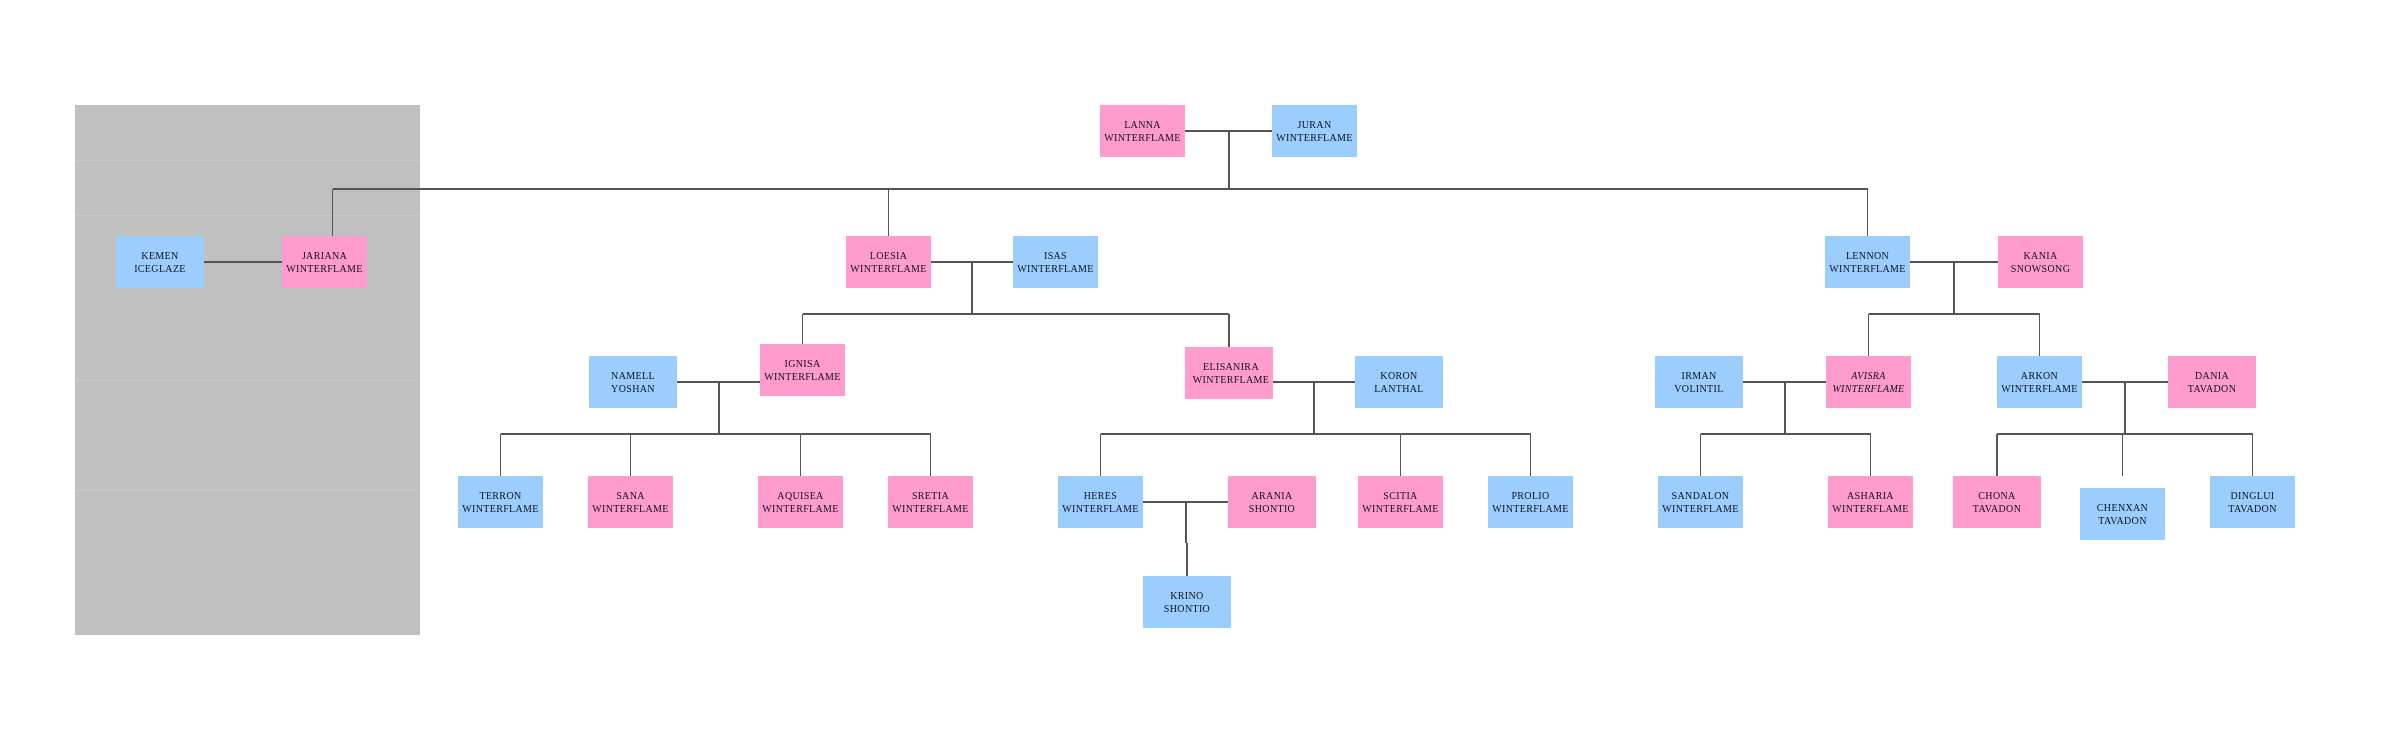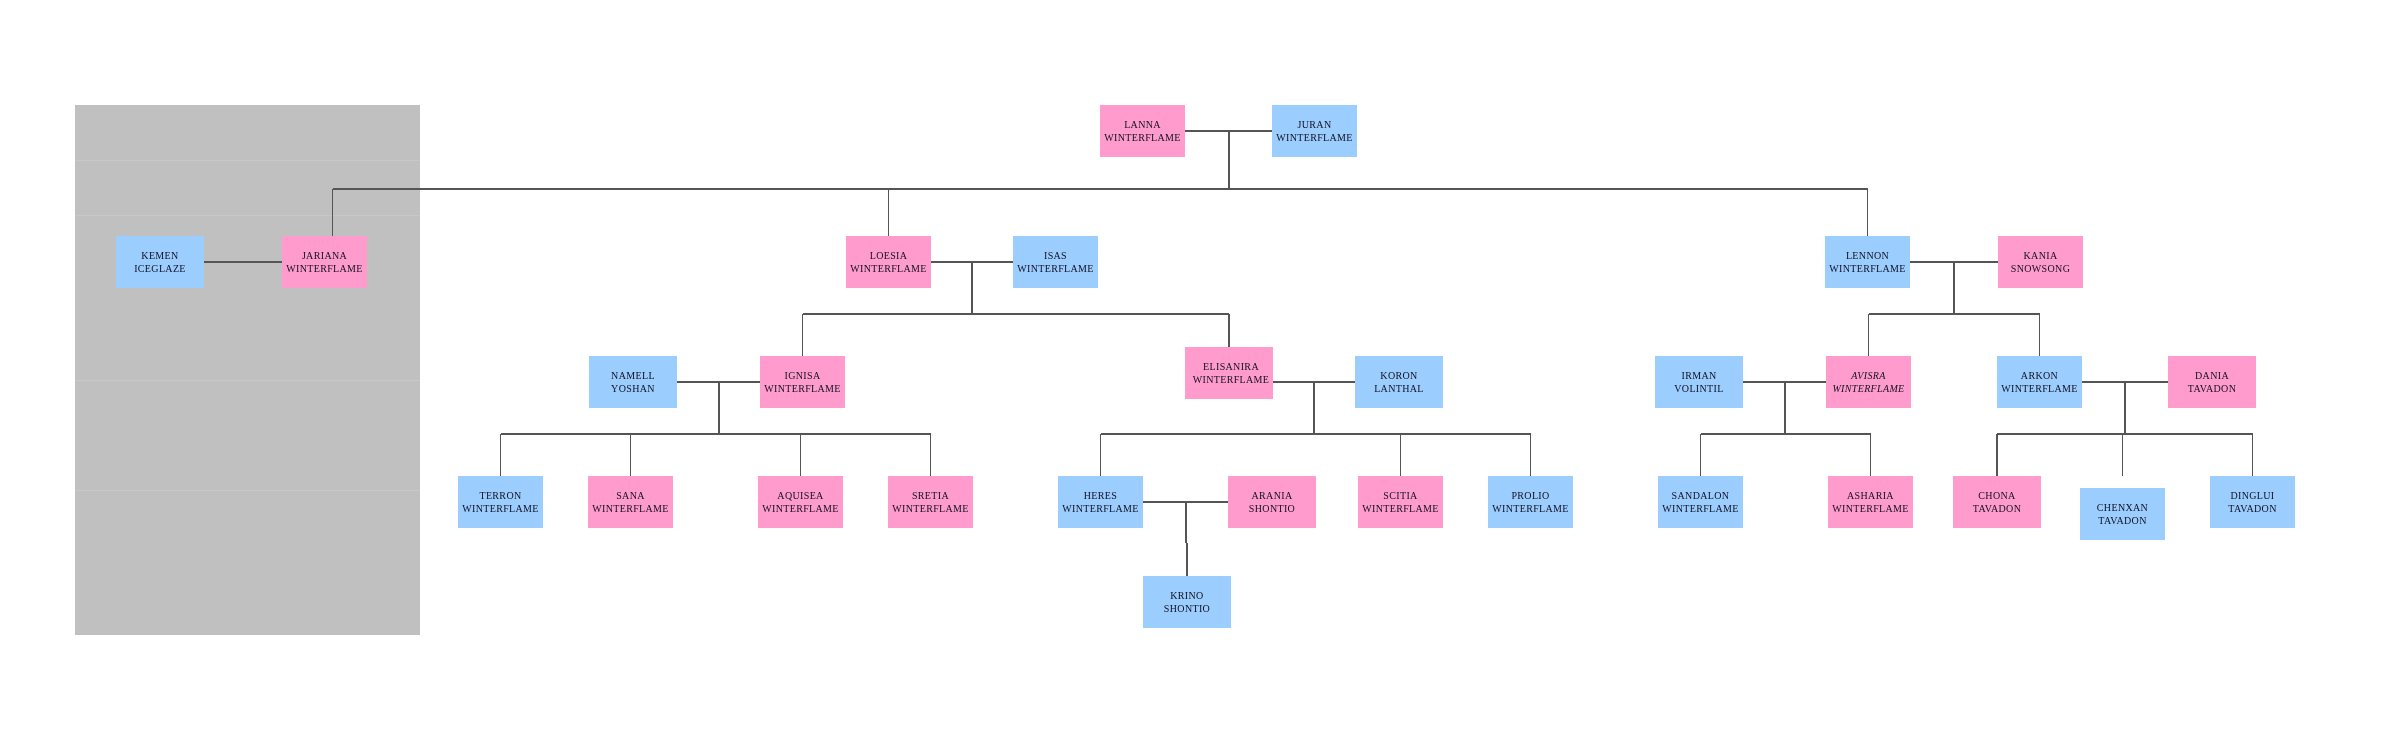"IGNISA" div.node { top: 356px -> 344px }
